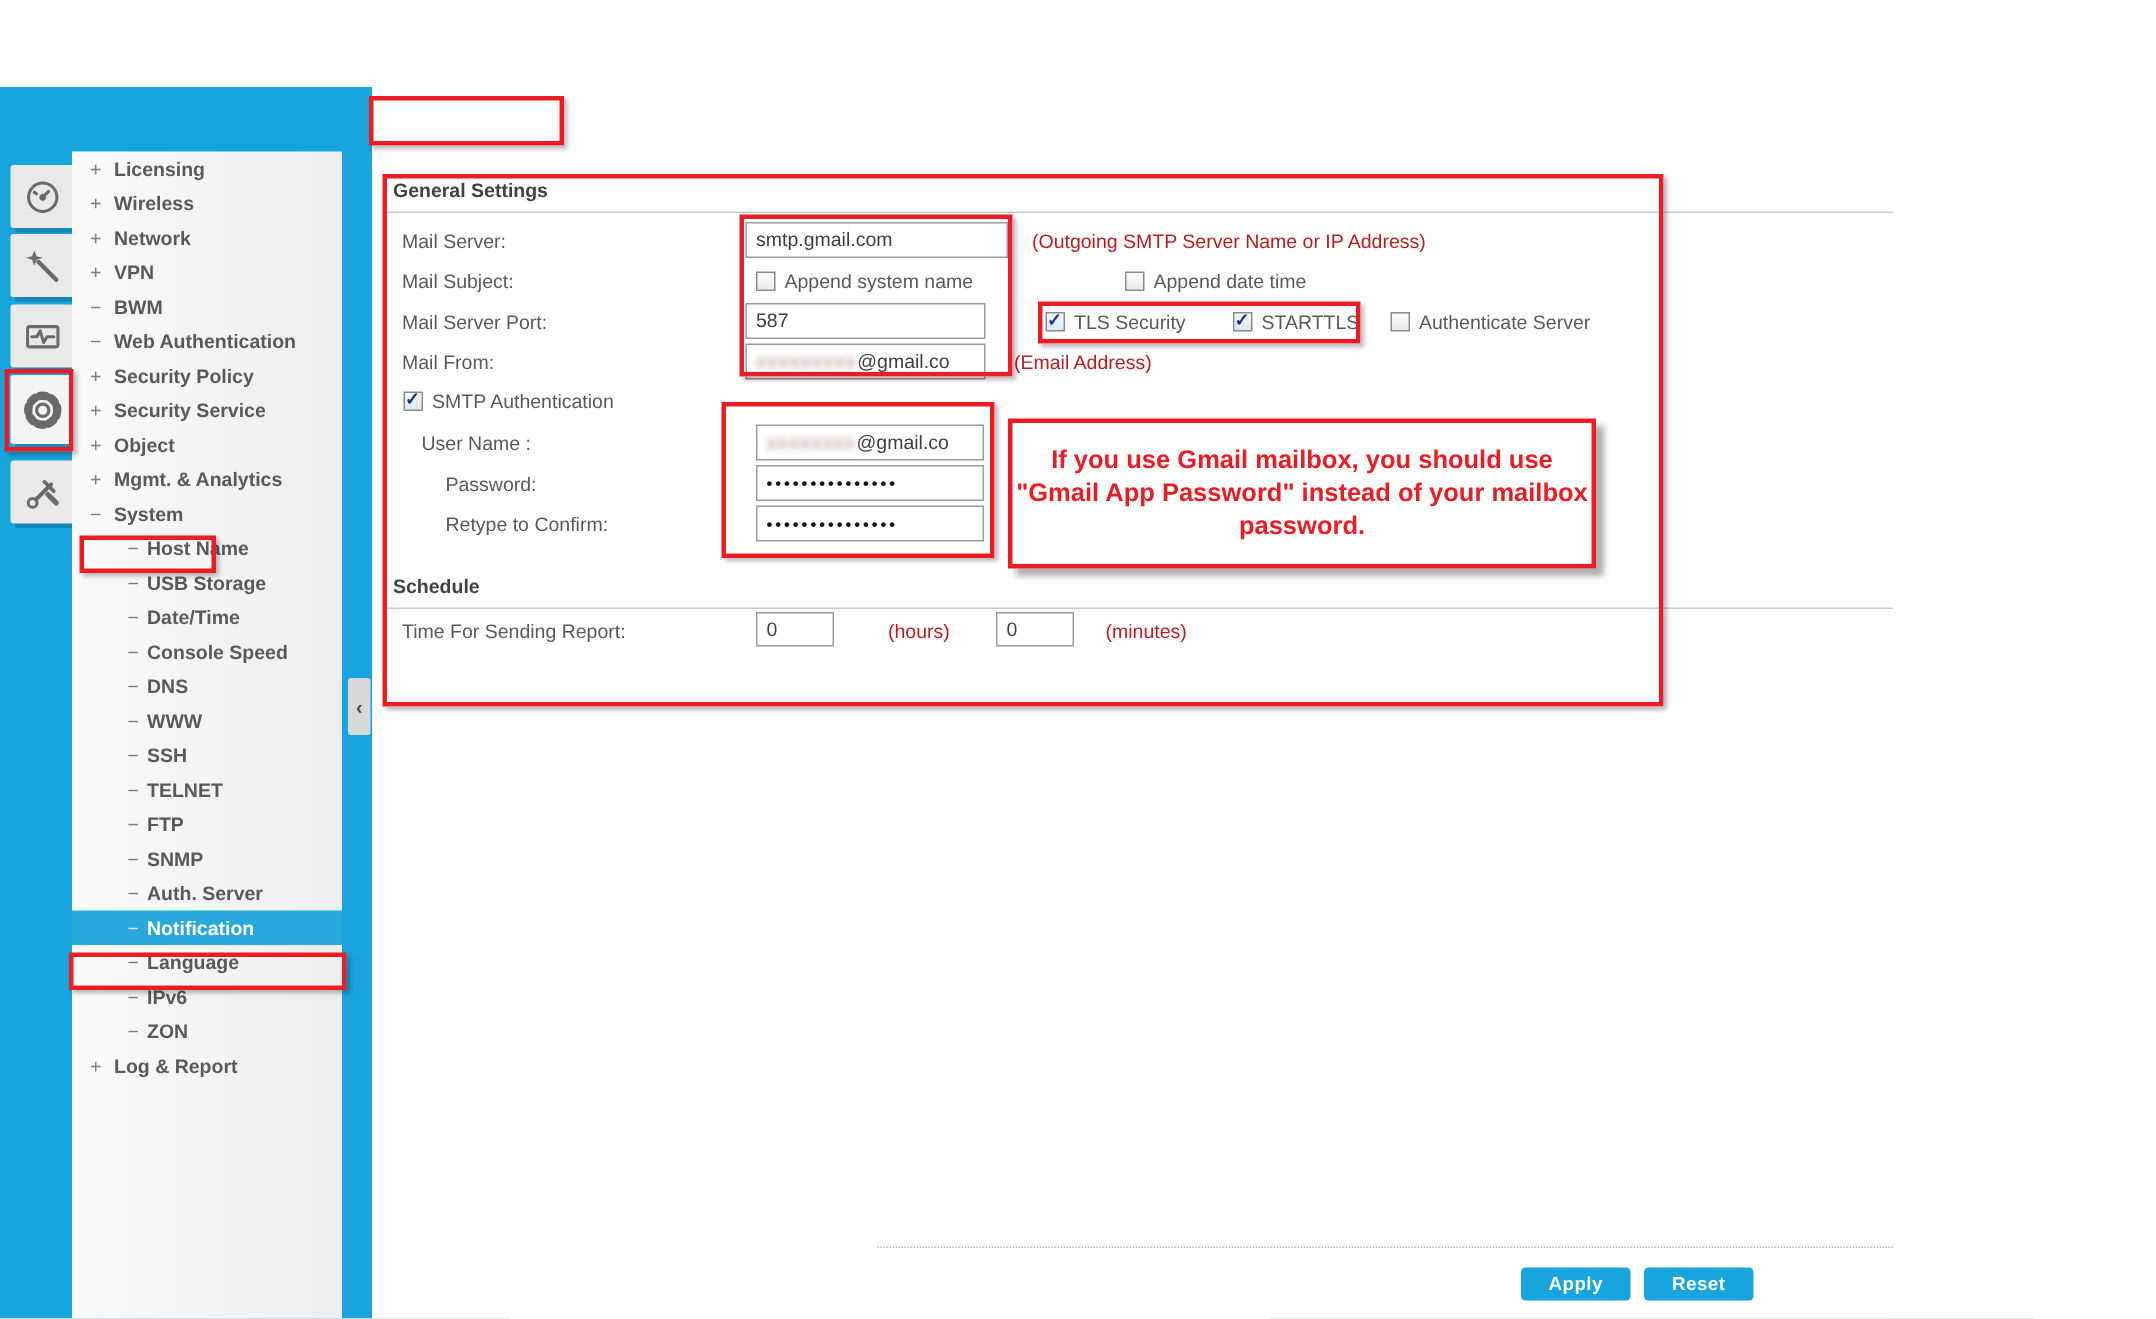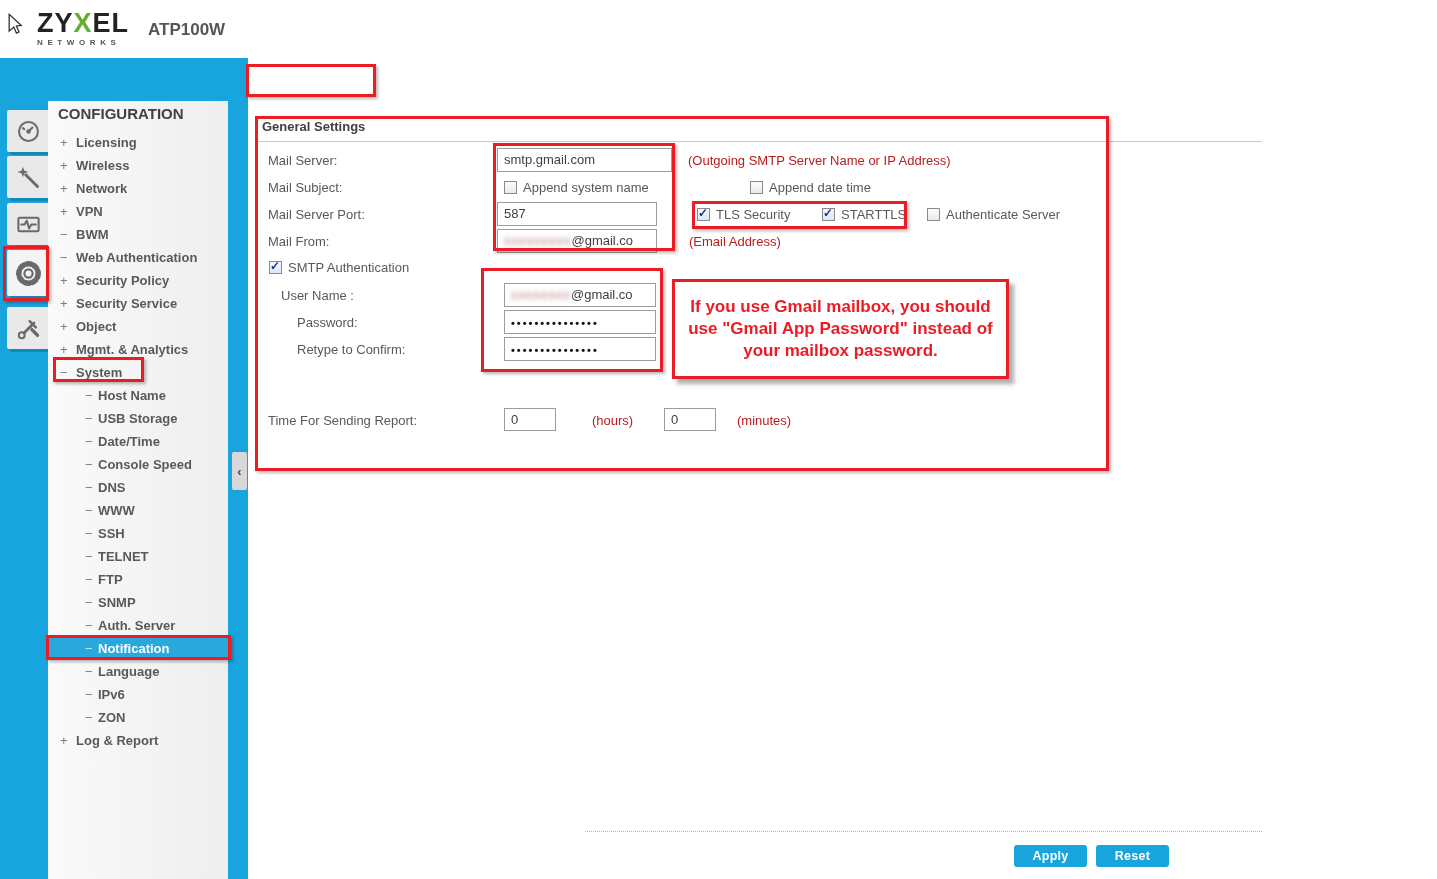"ZYXEL" div.hdr { html: <div> <svg> <path></path> </svg> <div> <div><span>ZY</span><span>X</span><span>EL</span></div> <div>NETWORKS</div> </div> <div>ATP100W</div> </div> -> none }
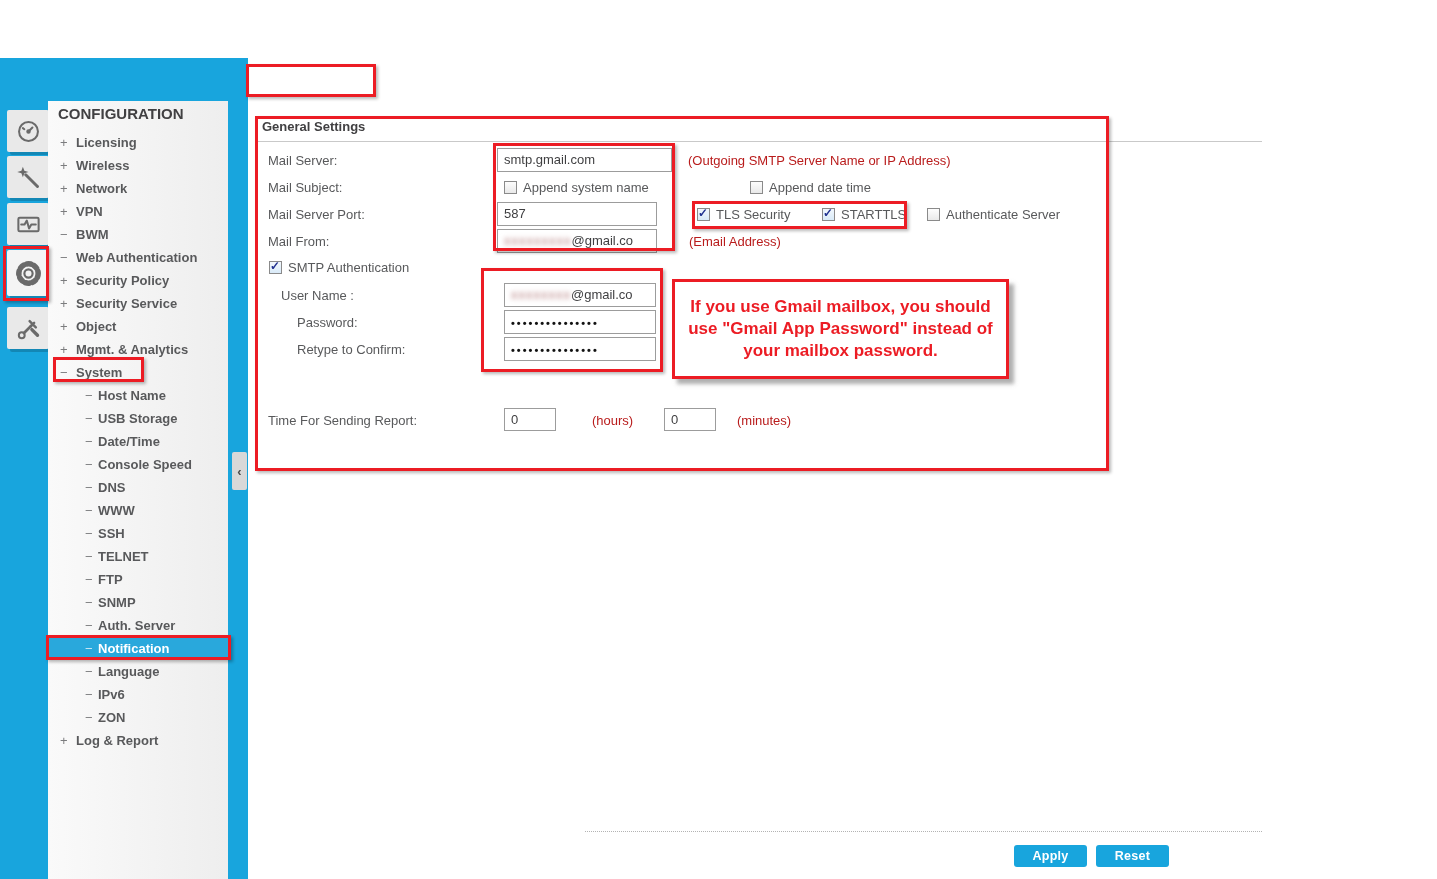"CONFIGURATION" div.side-hd { html: <div>CONFIGURATION</div> -> none }
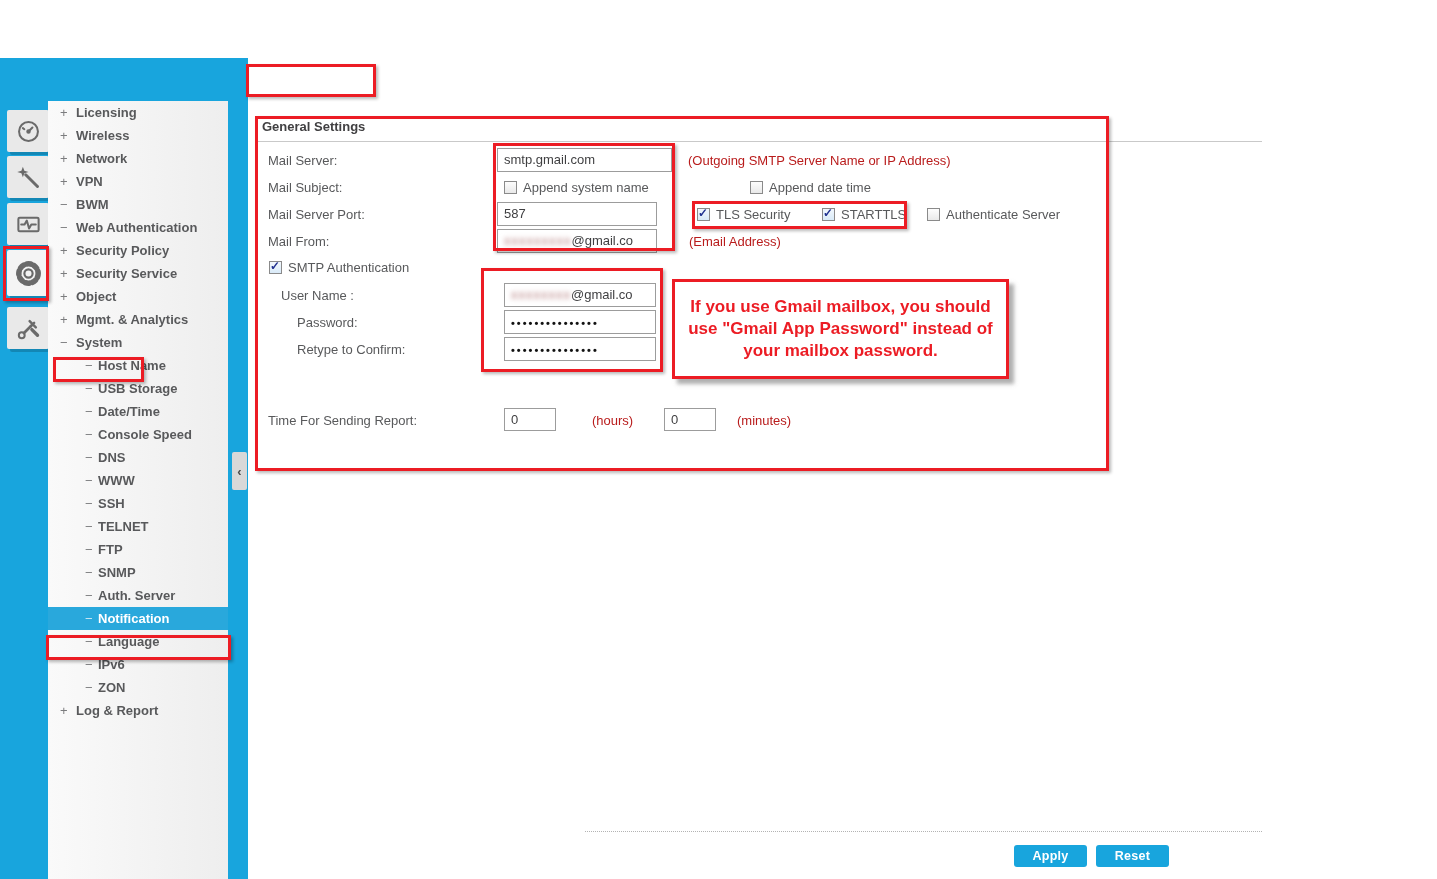"(Email Address)" div.fhint { left: 425px -> 412px }
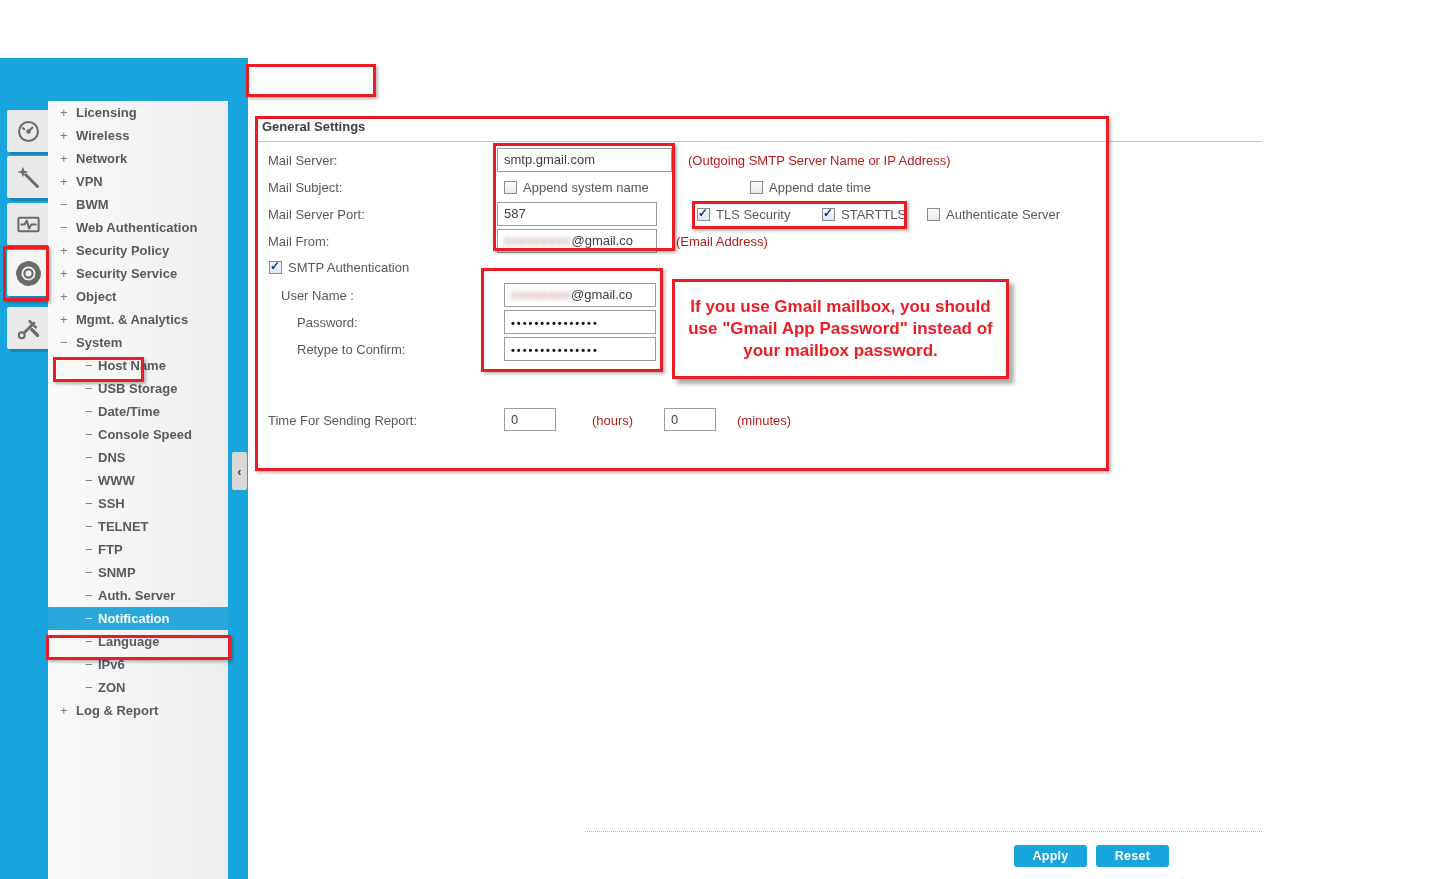"If you use Gmail mailbox," .note-box { width: 337px -> 392px }
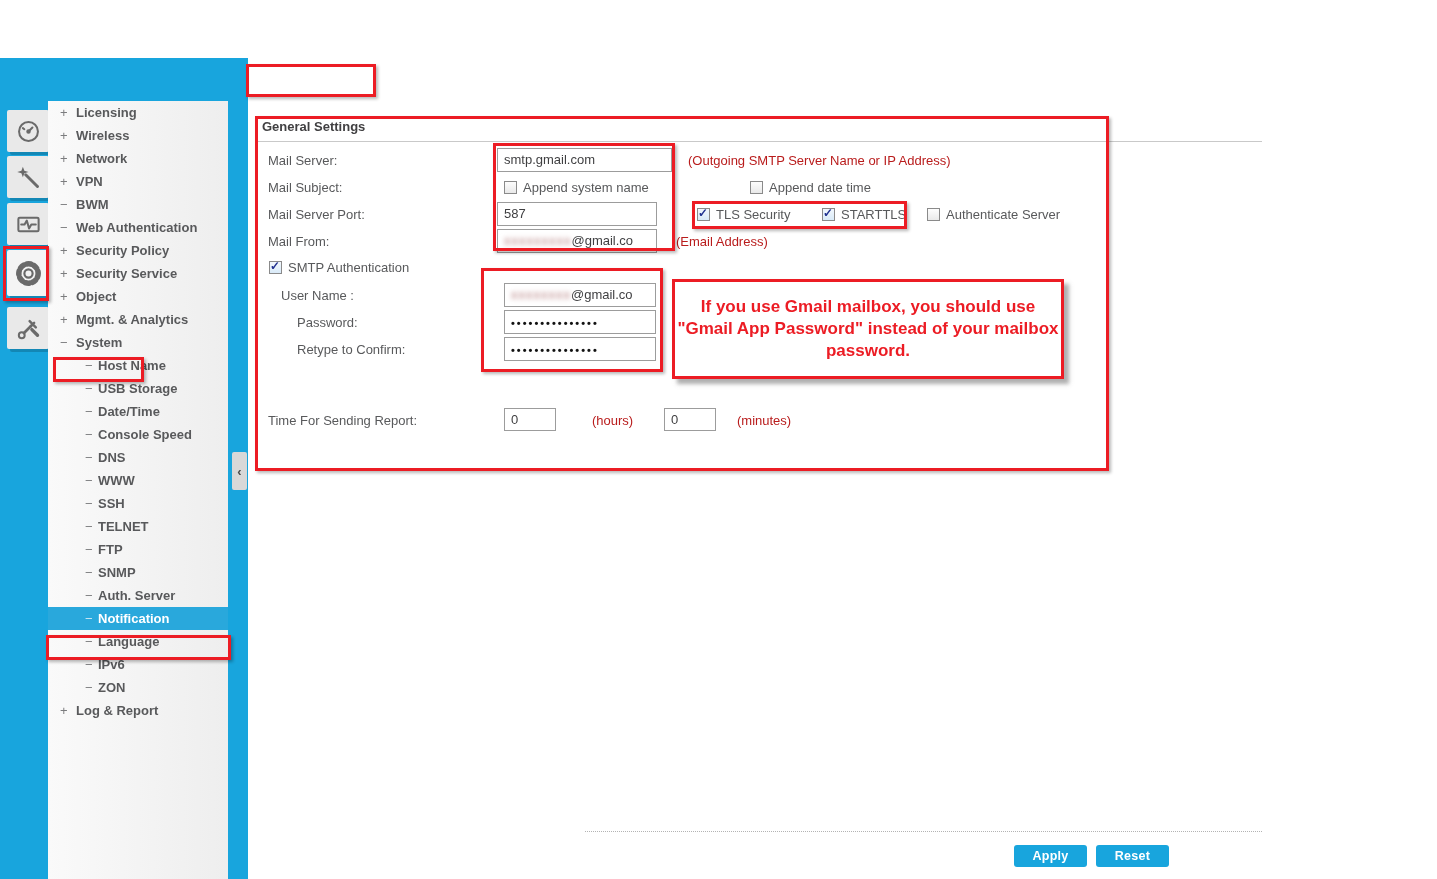"Schedule" div.section-hdr { html: none -> <div>Schedule</div> }
